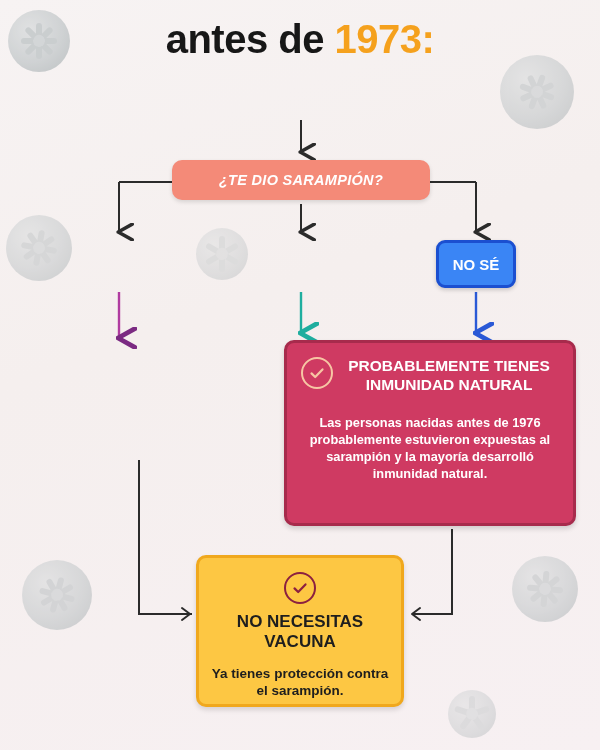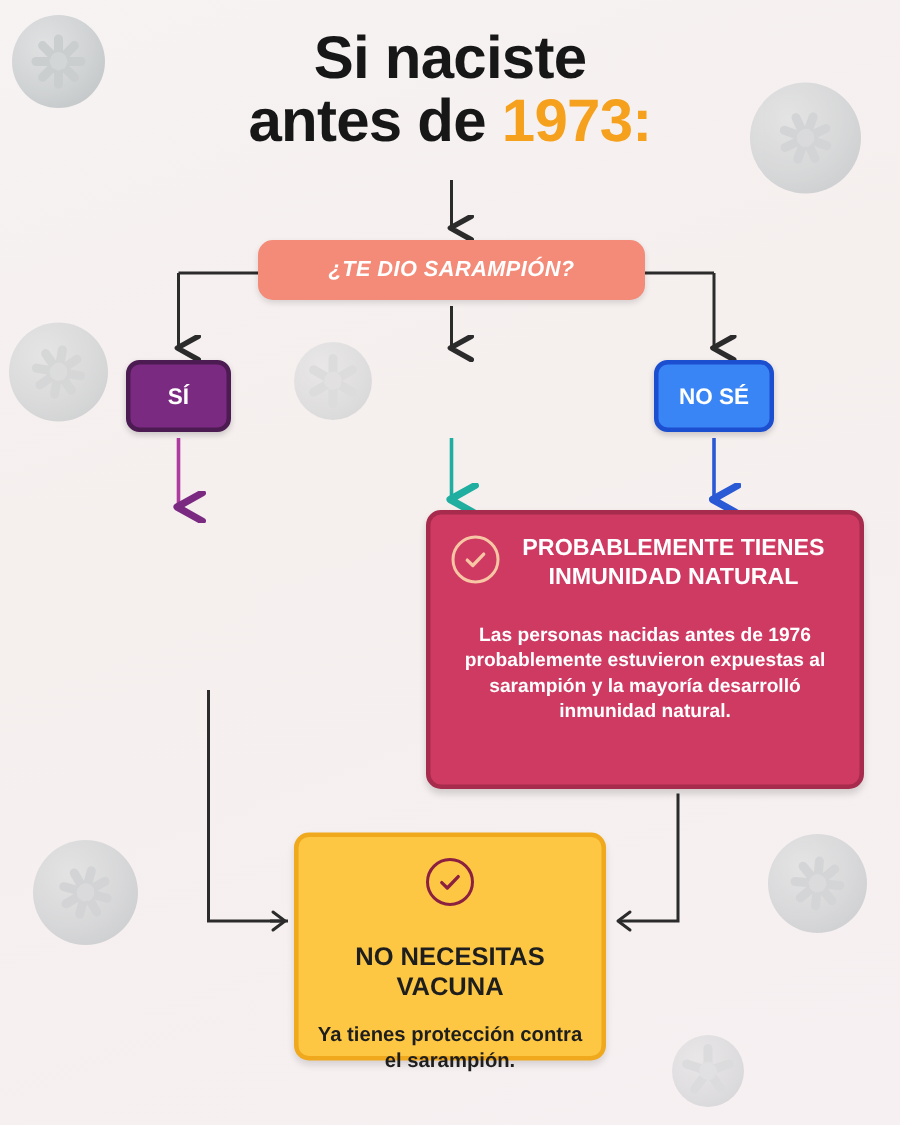"Si naciste" div.title-line { html: <div>Si naciste</div> -> none }
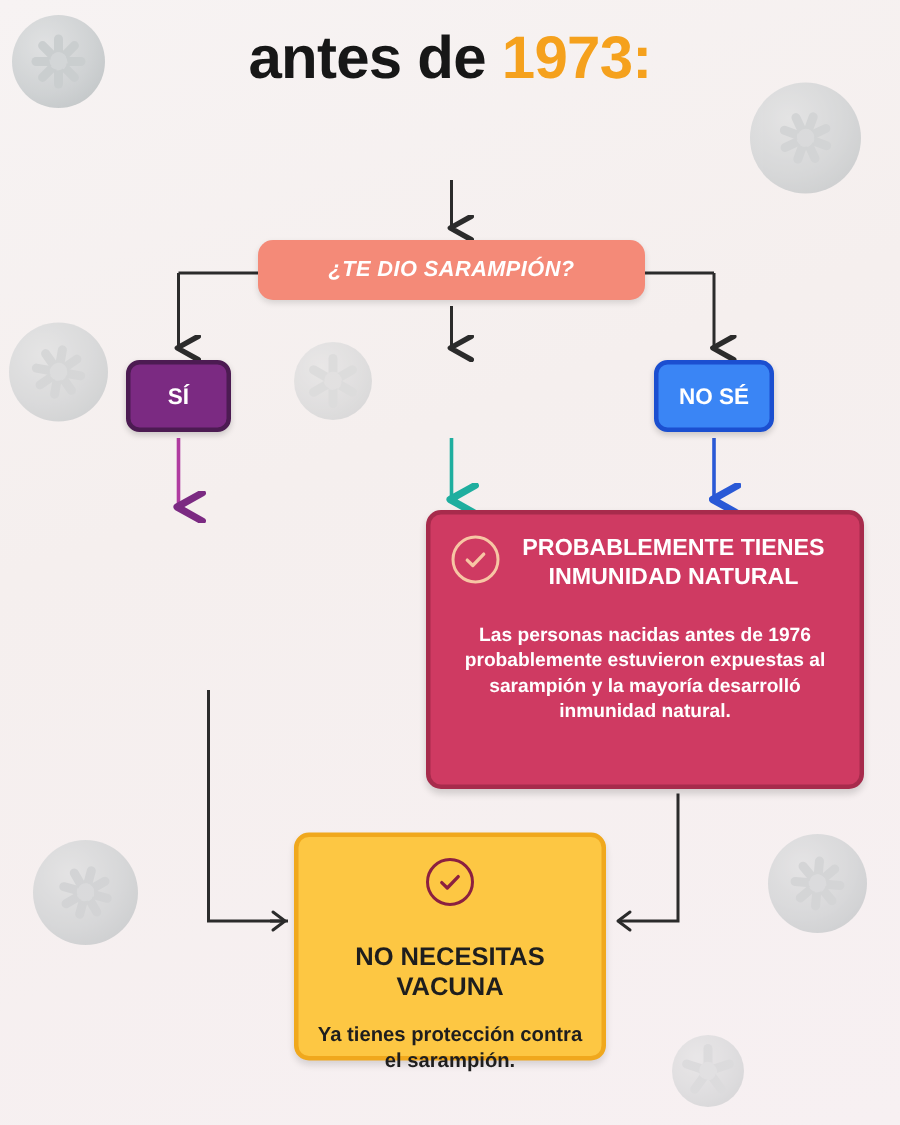"SÍ" div.node { html: <div> <span>SÍ</span> </div> -> none }
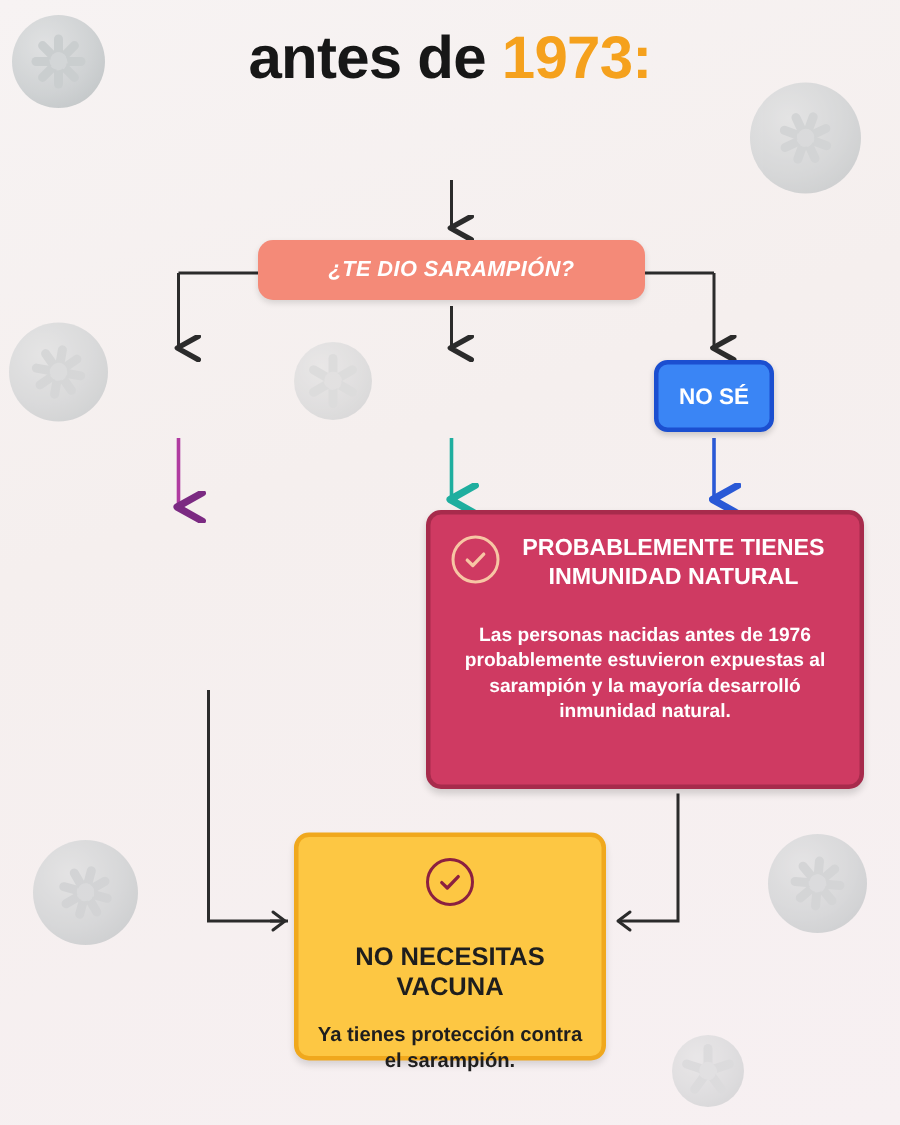"NO NECESITAS VACUNA" .card-c h3 { margin-top: 24px -> 8px }
